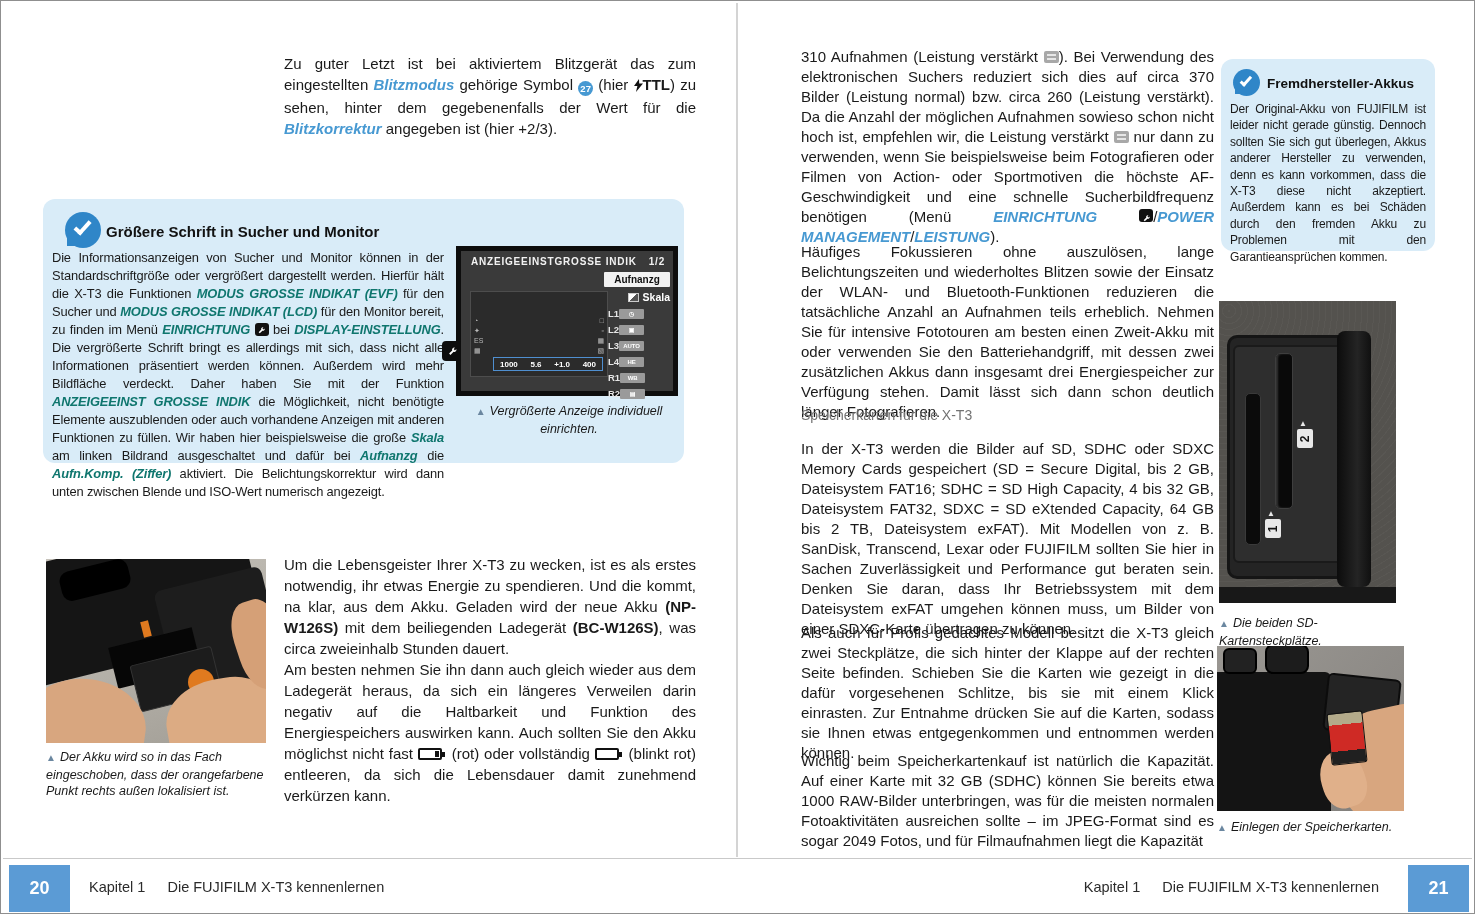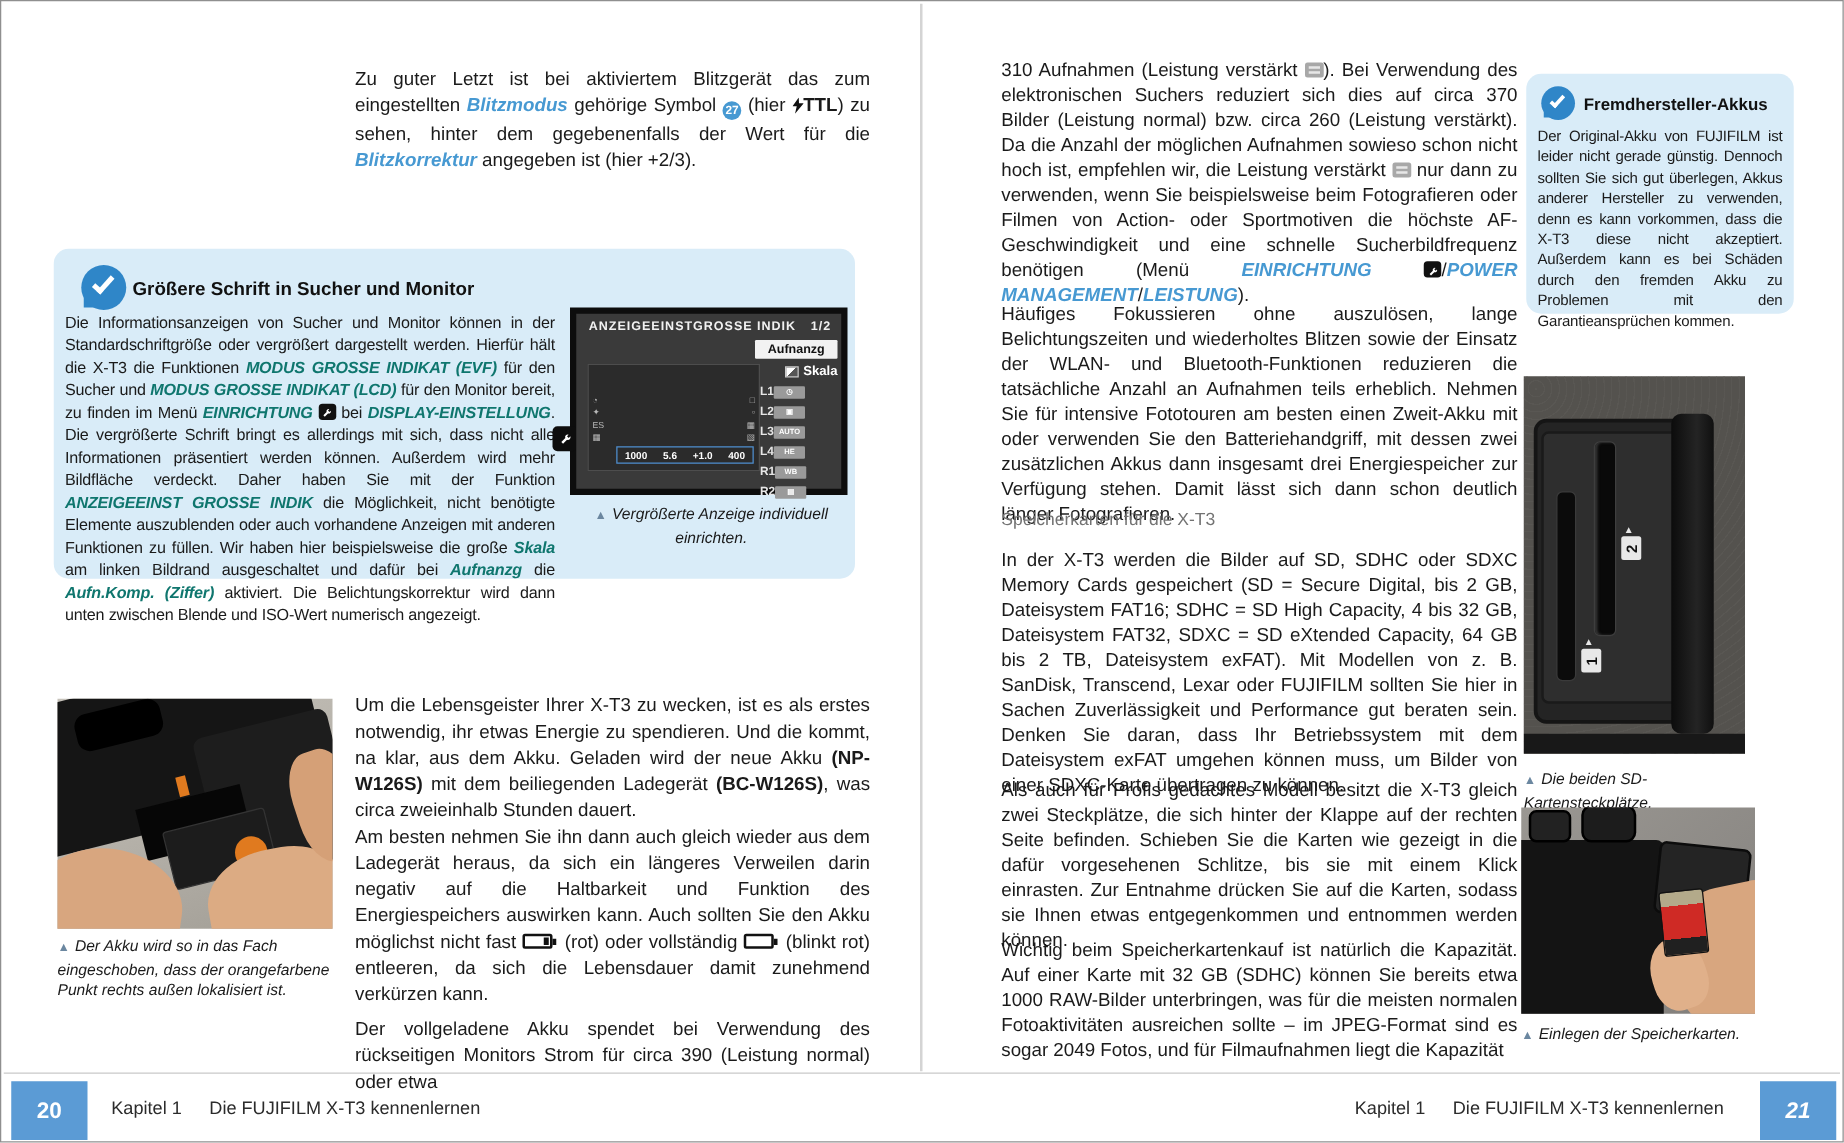"Der vollgeladene Akku spendet bei" div.abs { html: <div> <p>Der vollgeladene Akku spendet bei Verwendung des rückseitigen Monitors Strom für circa 390 (Leistung normal) oder etwa</p> </div> -> none }
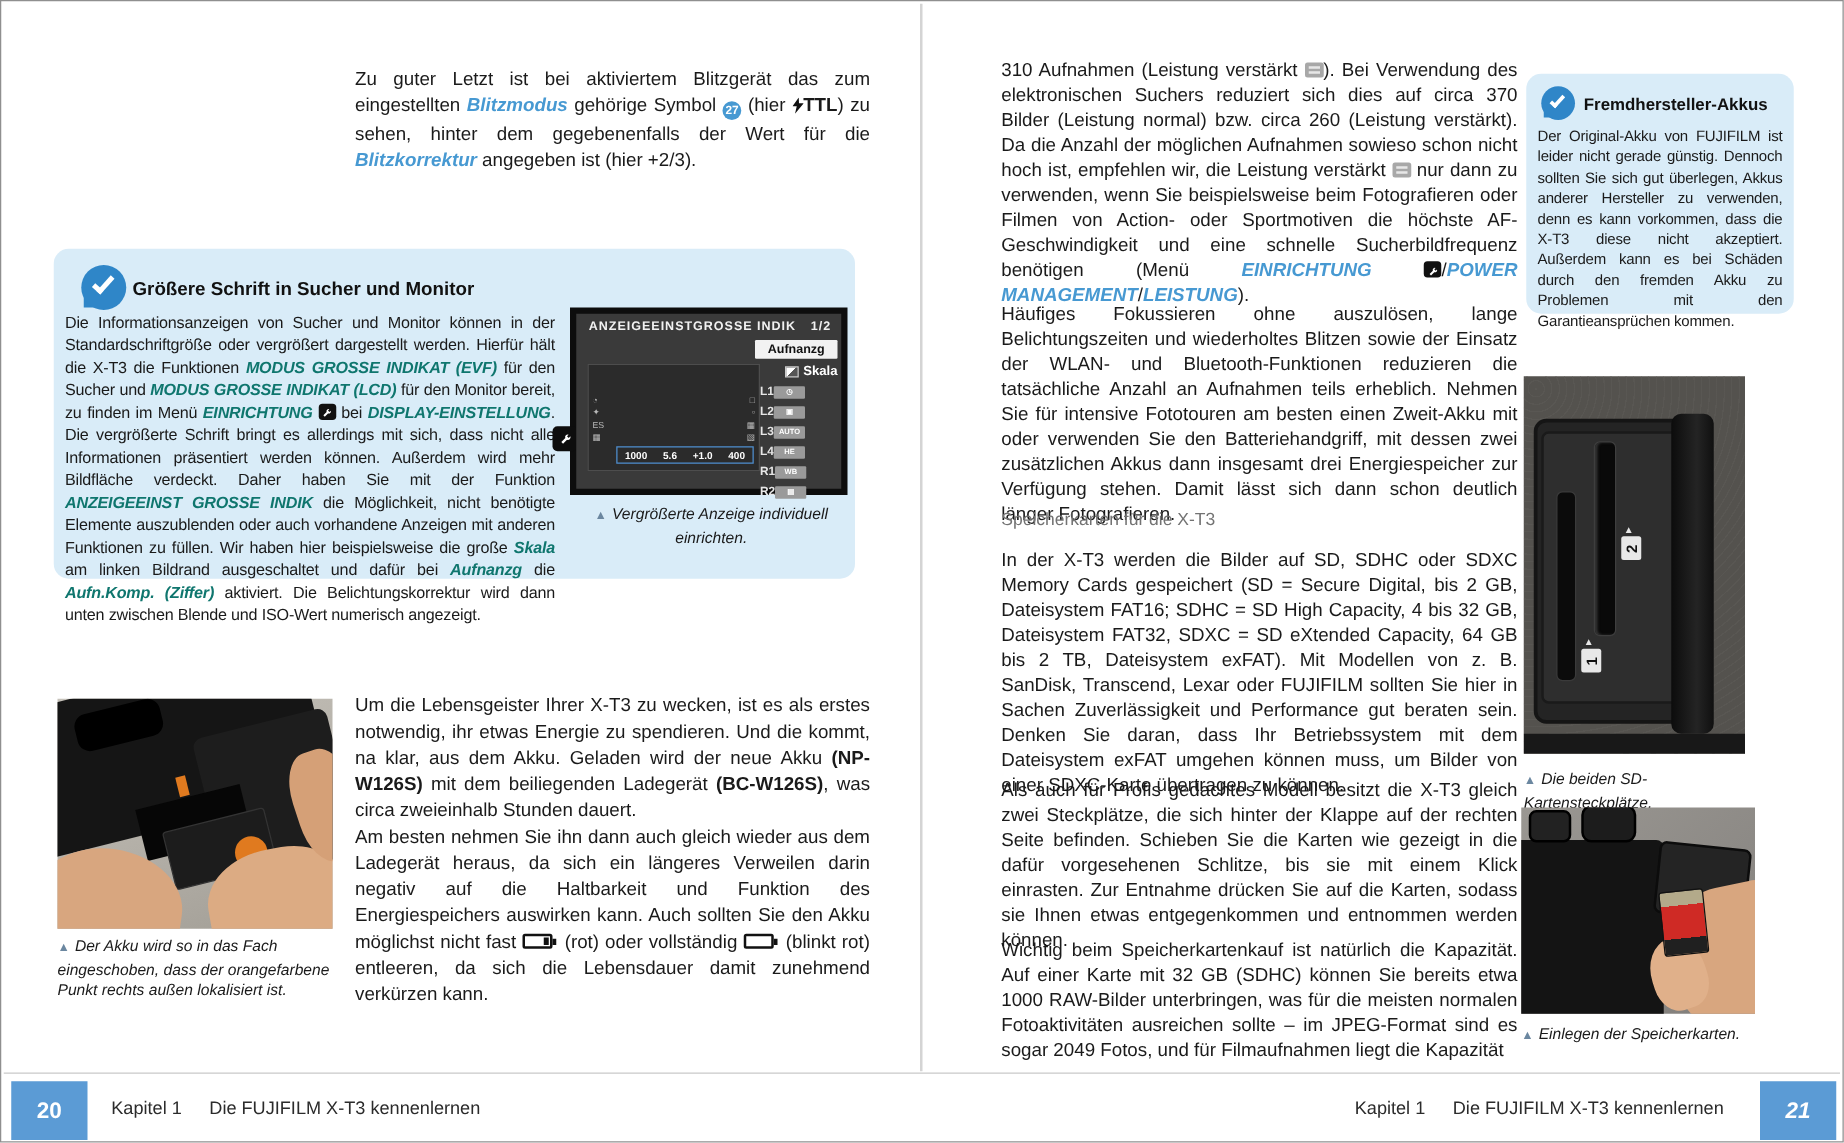"21" div.pagenum { font-style: italic -> none }
